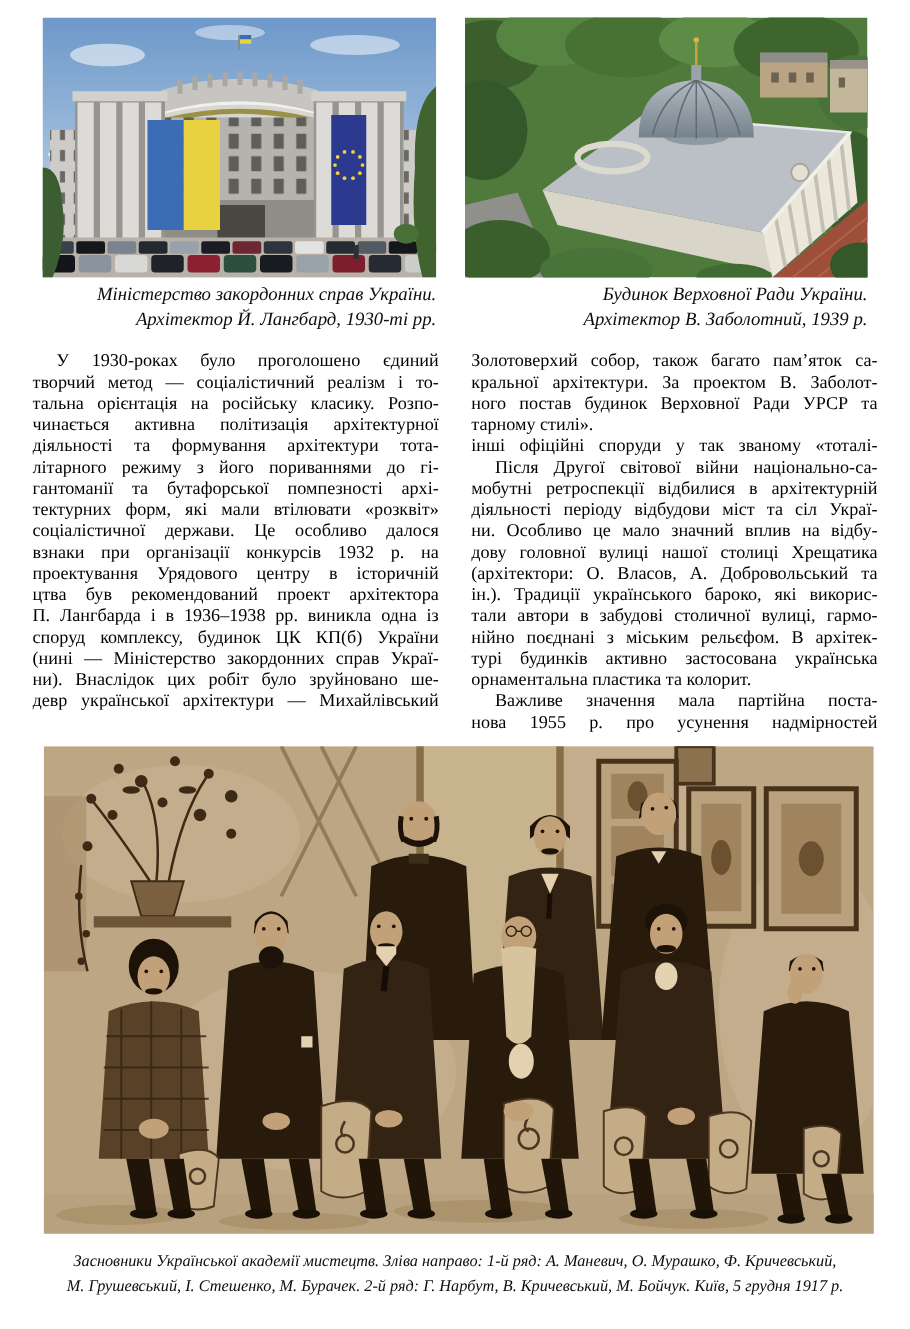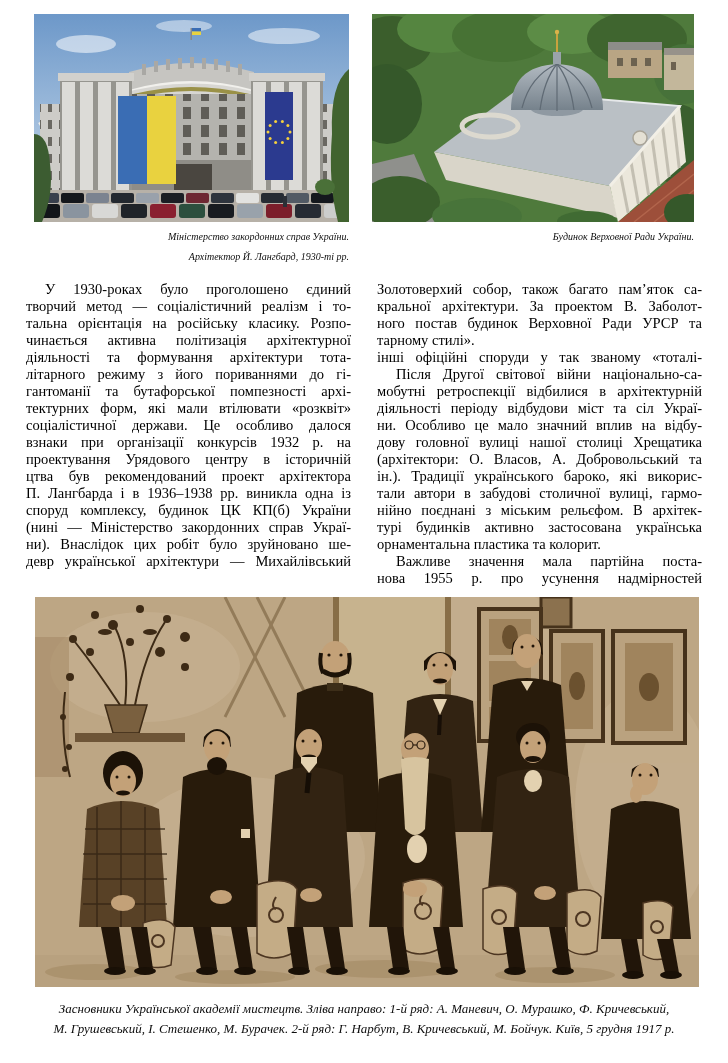"Міністерство закордонних справ України." .caption { font-size: 10px -> 15px }
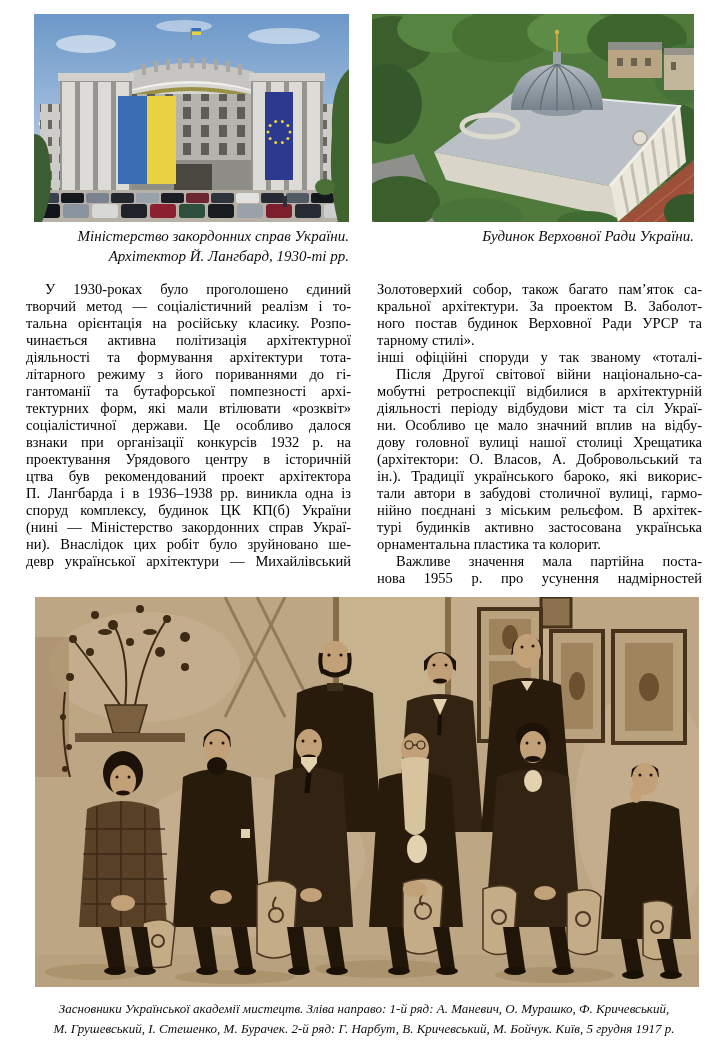"Архітектор В. Заболотний, 1939 р." div.cap-line { html: none -> <div>Архітектор В. Заболотний, 1939 р.</div> }
